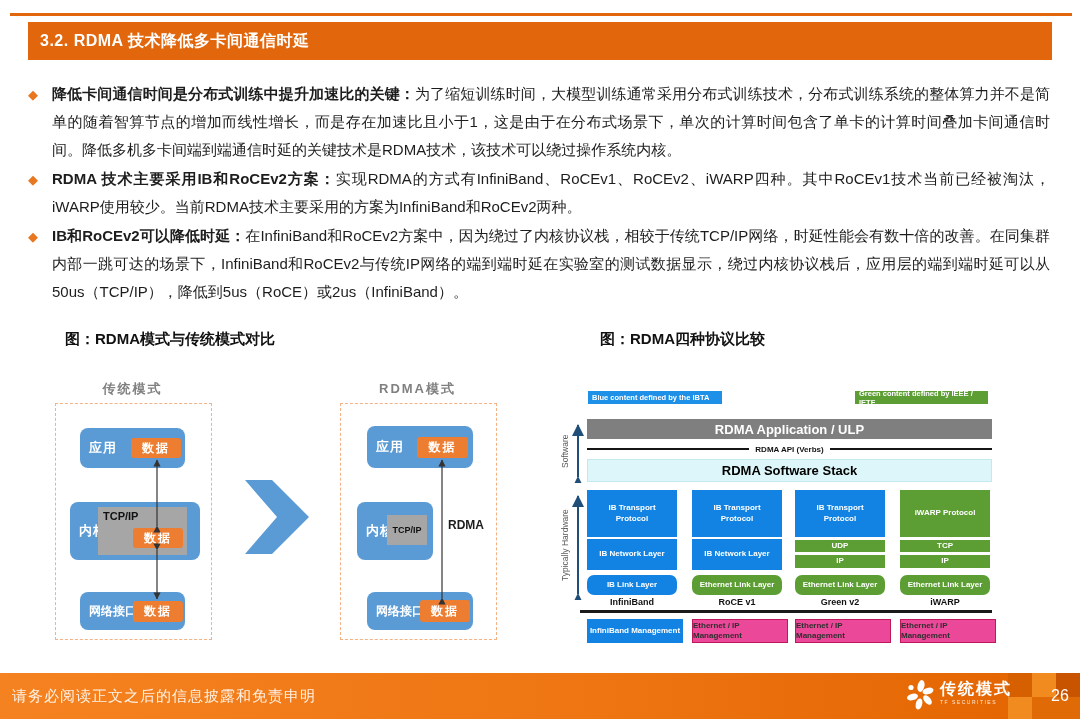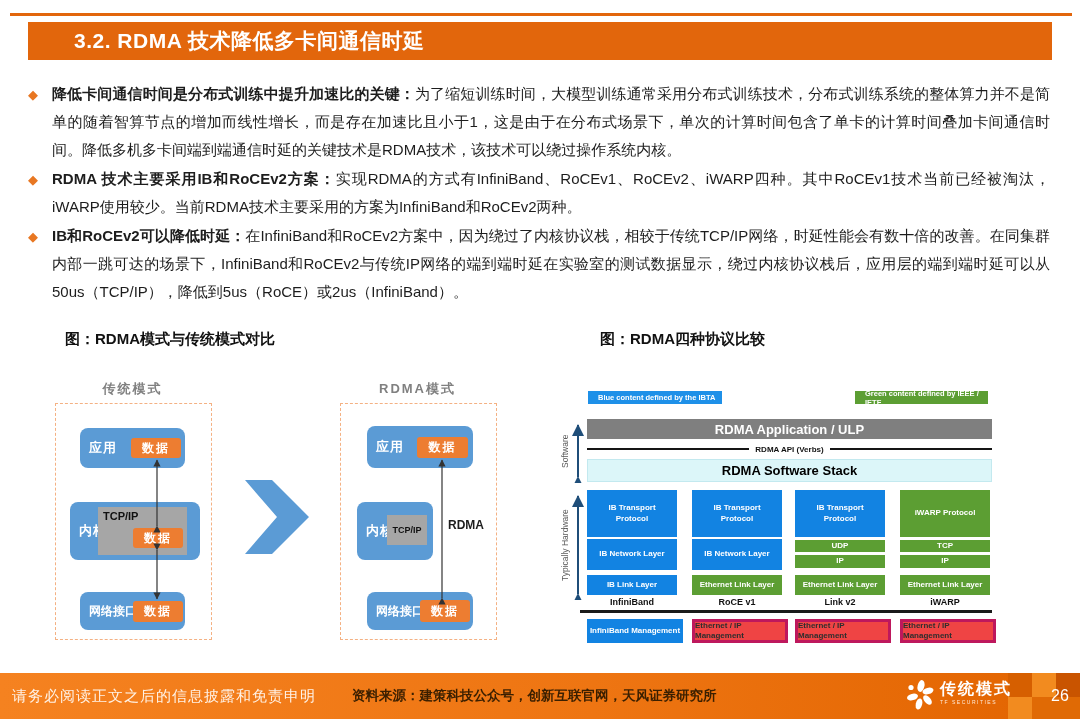"3.2. RDMA 技术降低多卡间通信时延" .title-bar .t { font-size: 21px -> 16px; margin-left: 34px -> none }
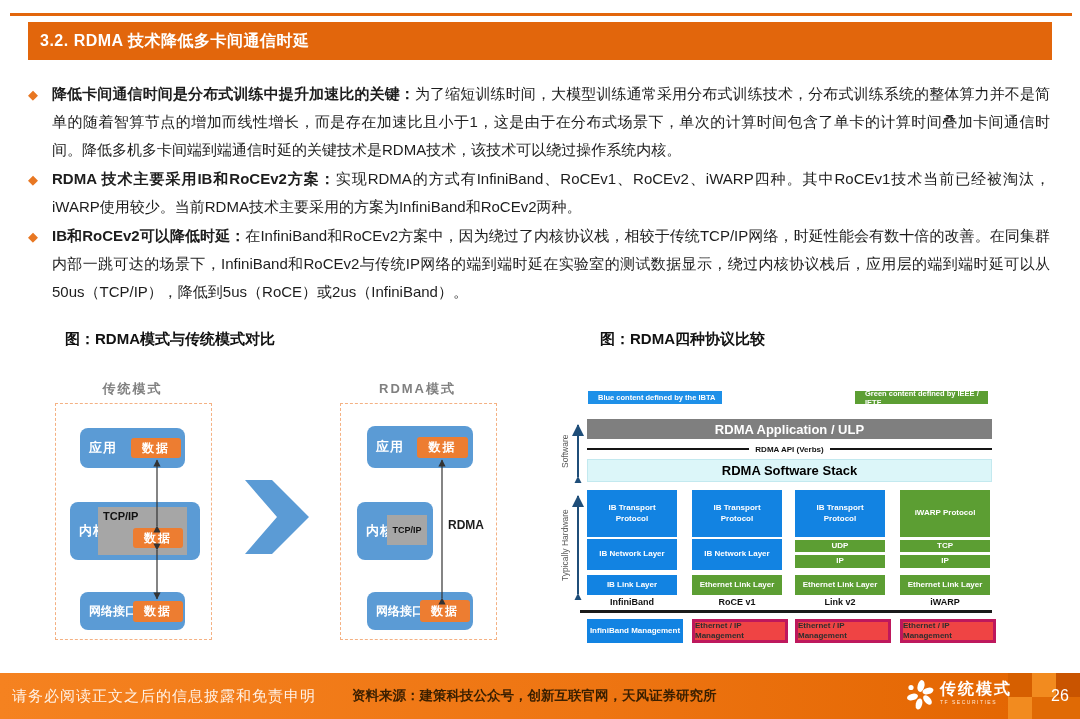"Blue content defined by the" .legend { padding-left: 10px -> 4px }
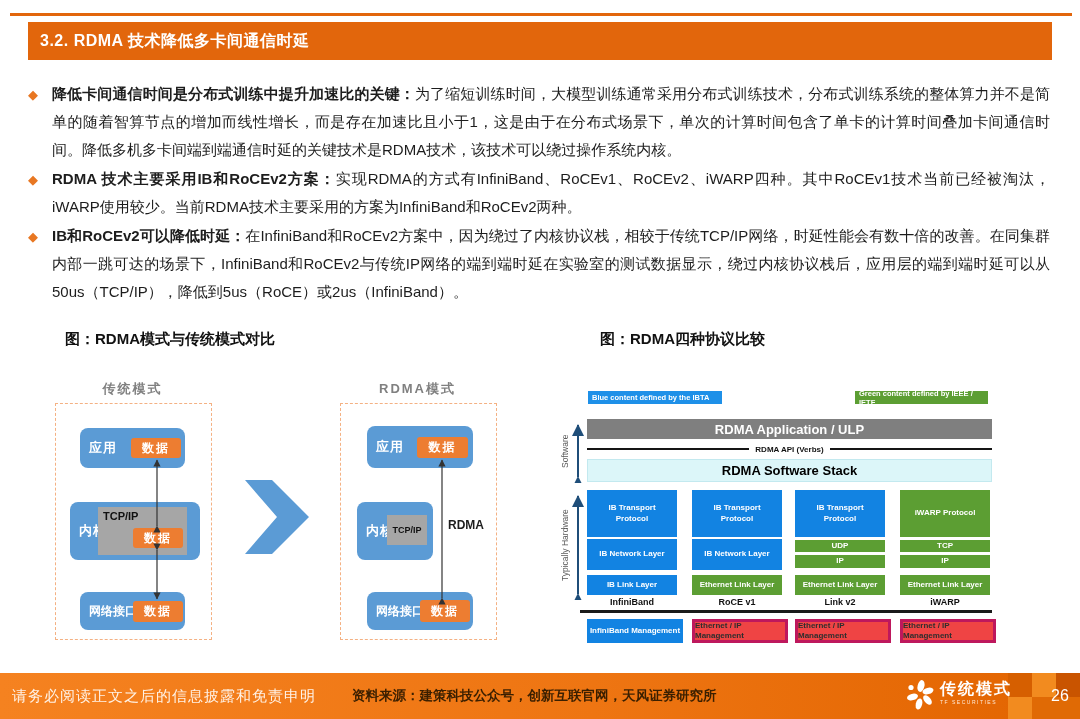"IB Link Layer" .h-link { border-radius: none -> 7px }
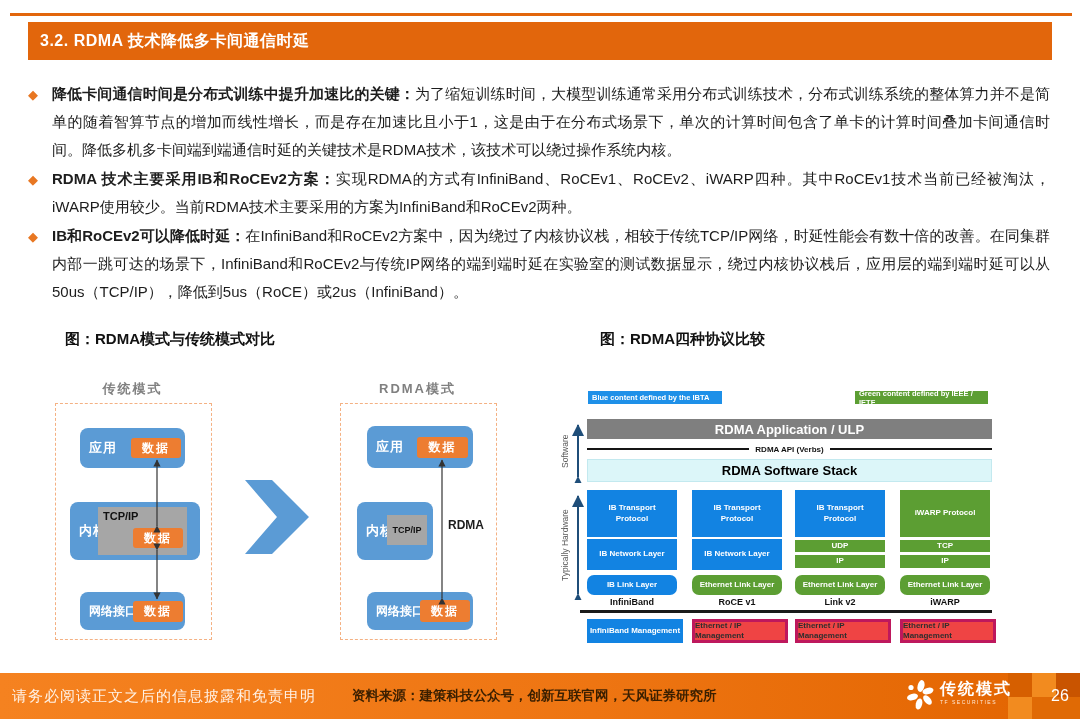"Link v2" div.colname { text: Link -> Green }
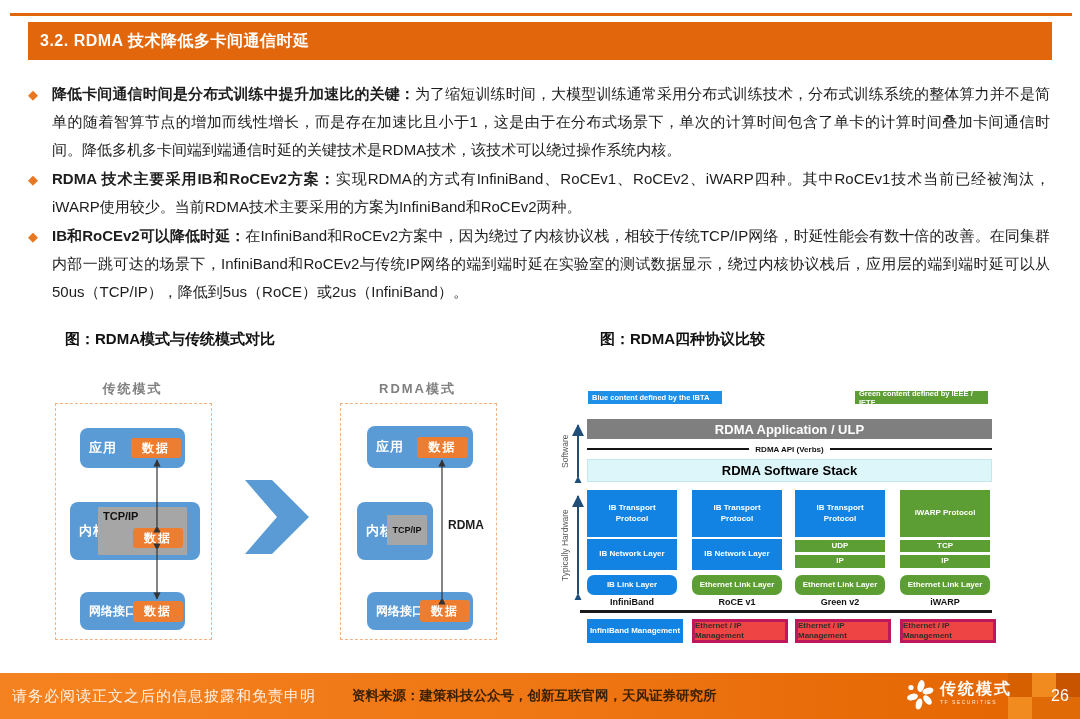"Ethernet / IP Management" .mgmt.lightgreen { background: #ef4444 -> #ec4899; border: 3px solid #be185d -> 1px solid #be185d }
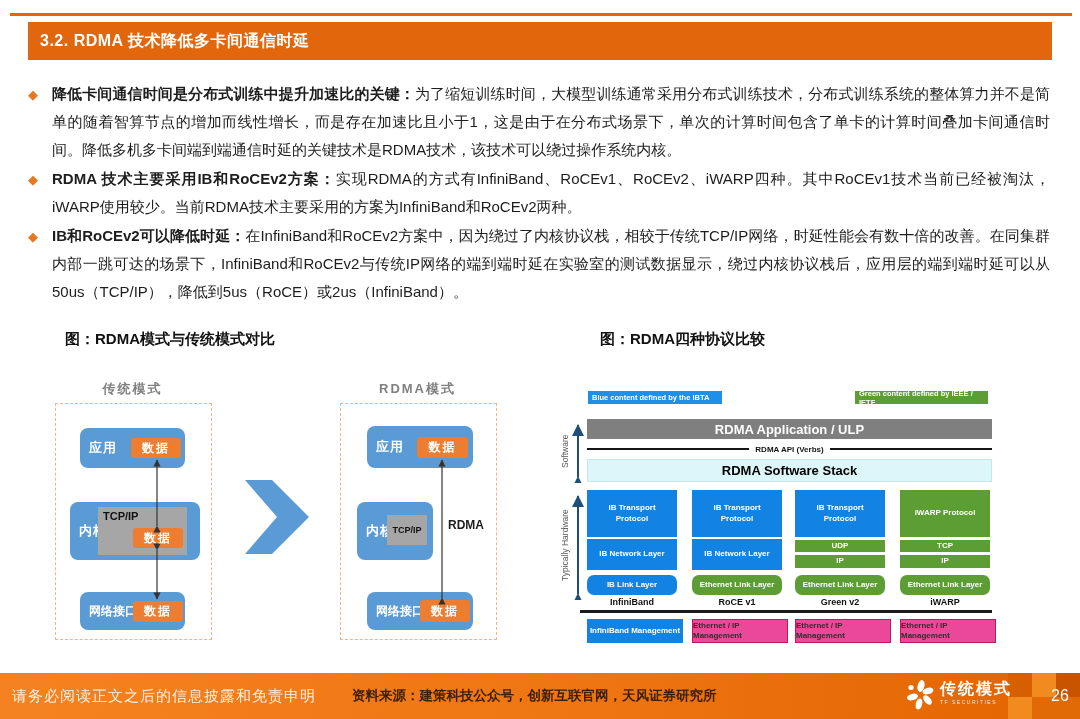"资料来源：建策科技公众号，创新互联官网，天风证券研究所" div.source { html: <div>资料来源：建策科技公众号，创新互联官网，天风证券研究所</div> -> none }
